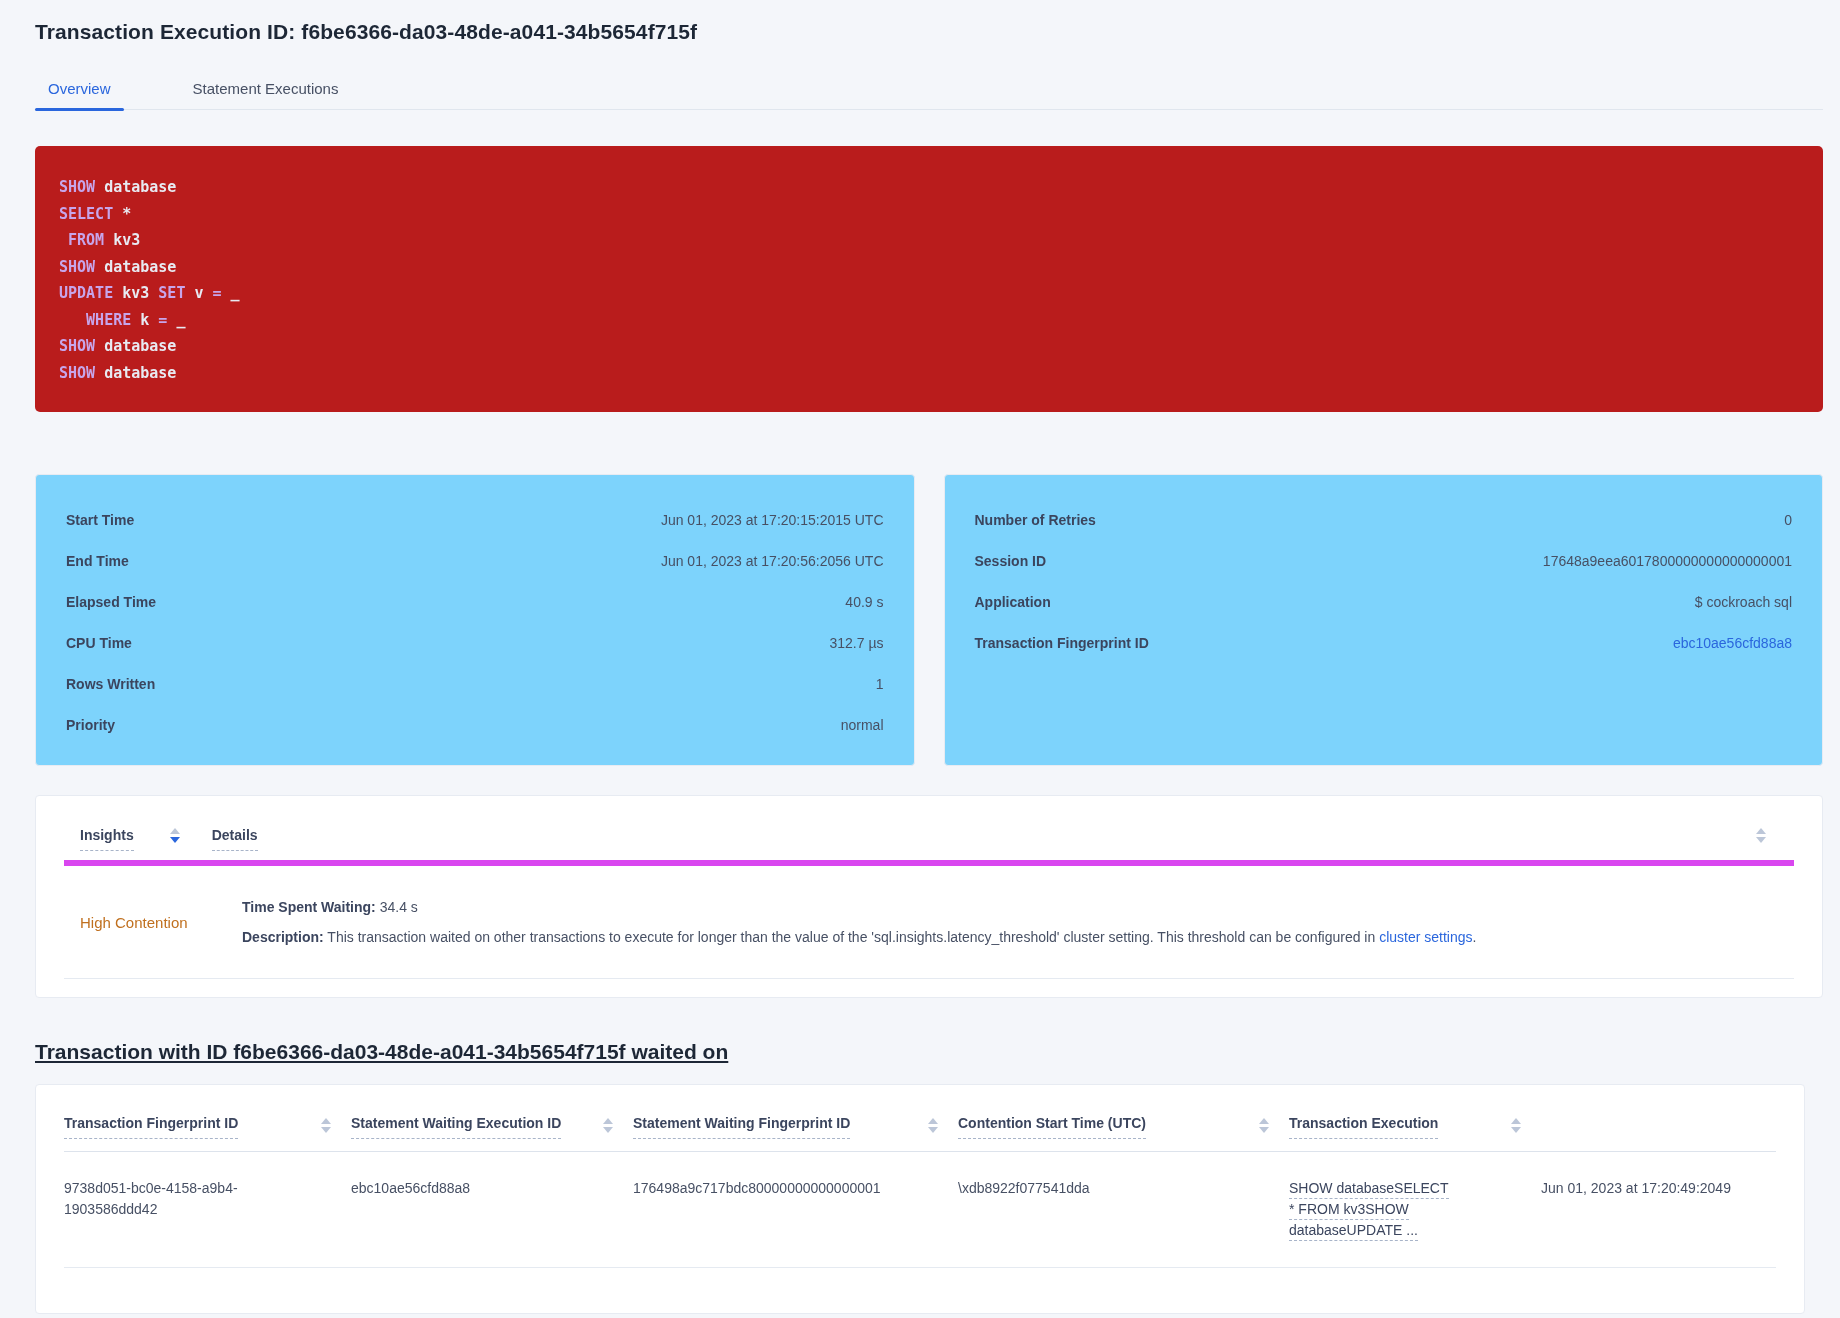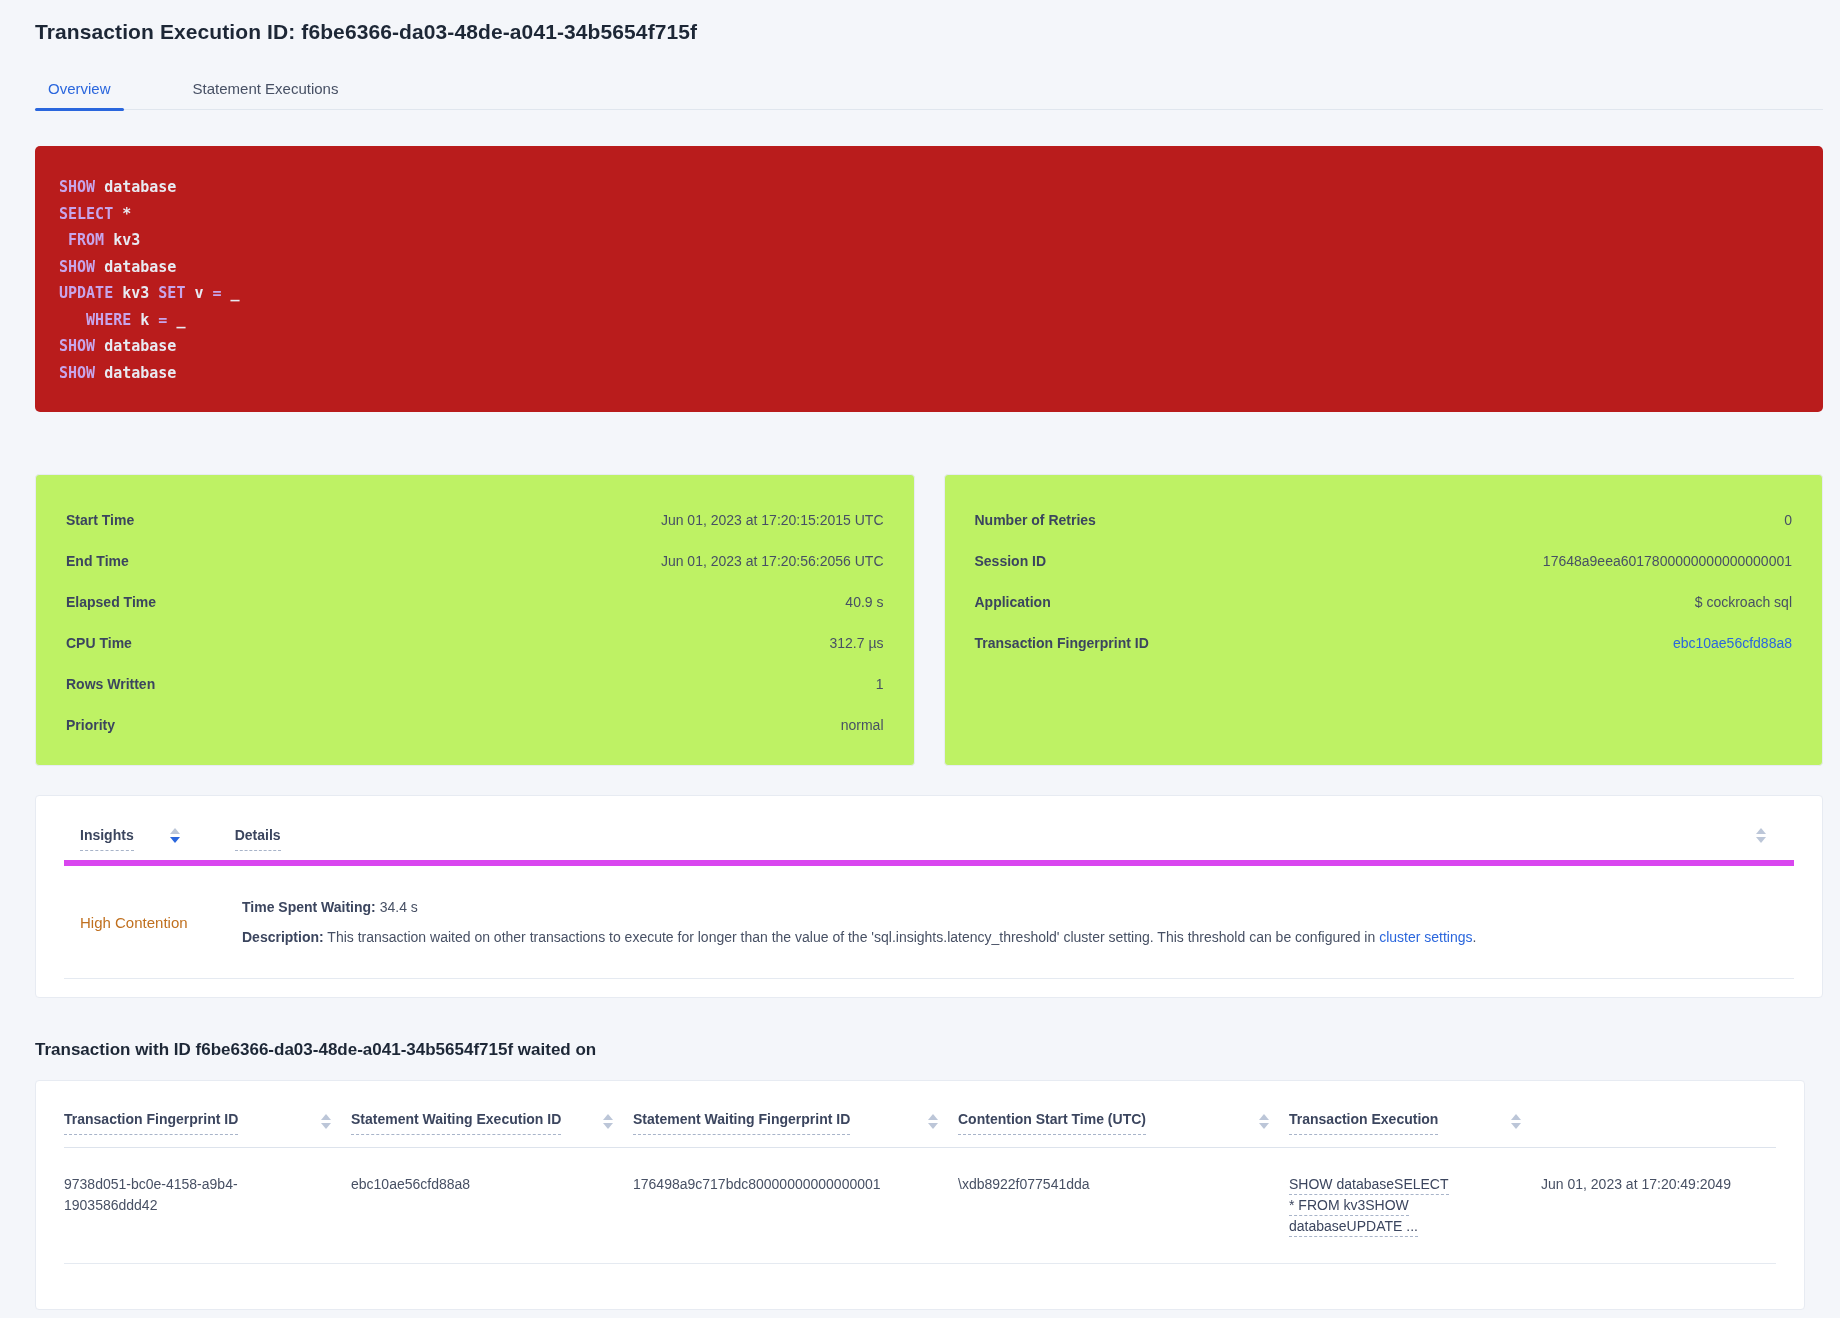"Start Time" .card { background: #bef264 -> #7dd3fc }
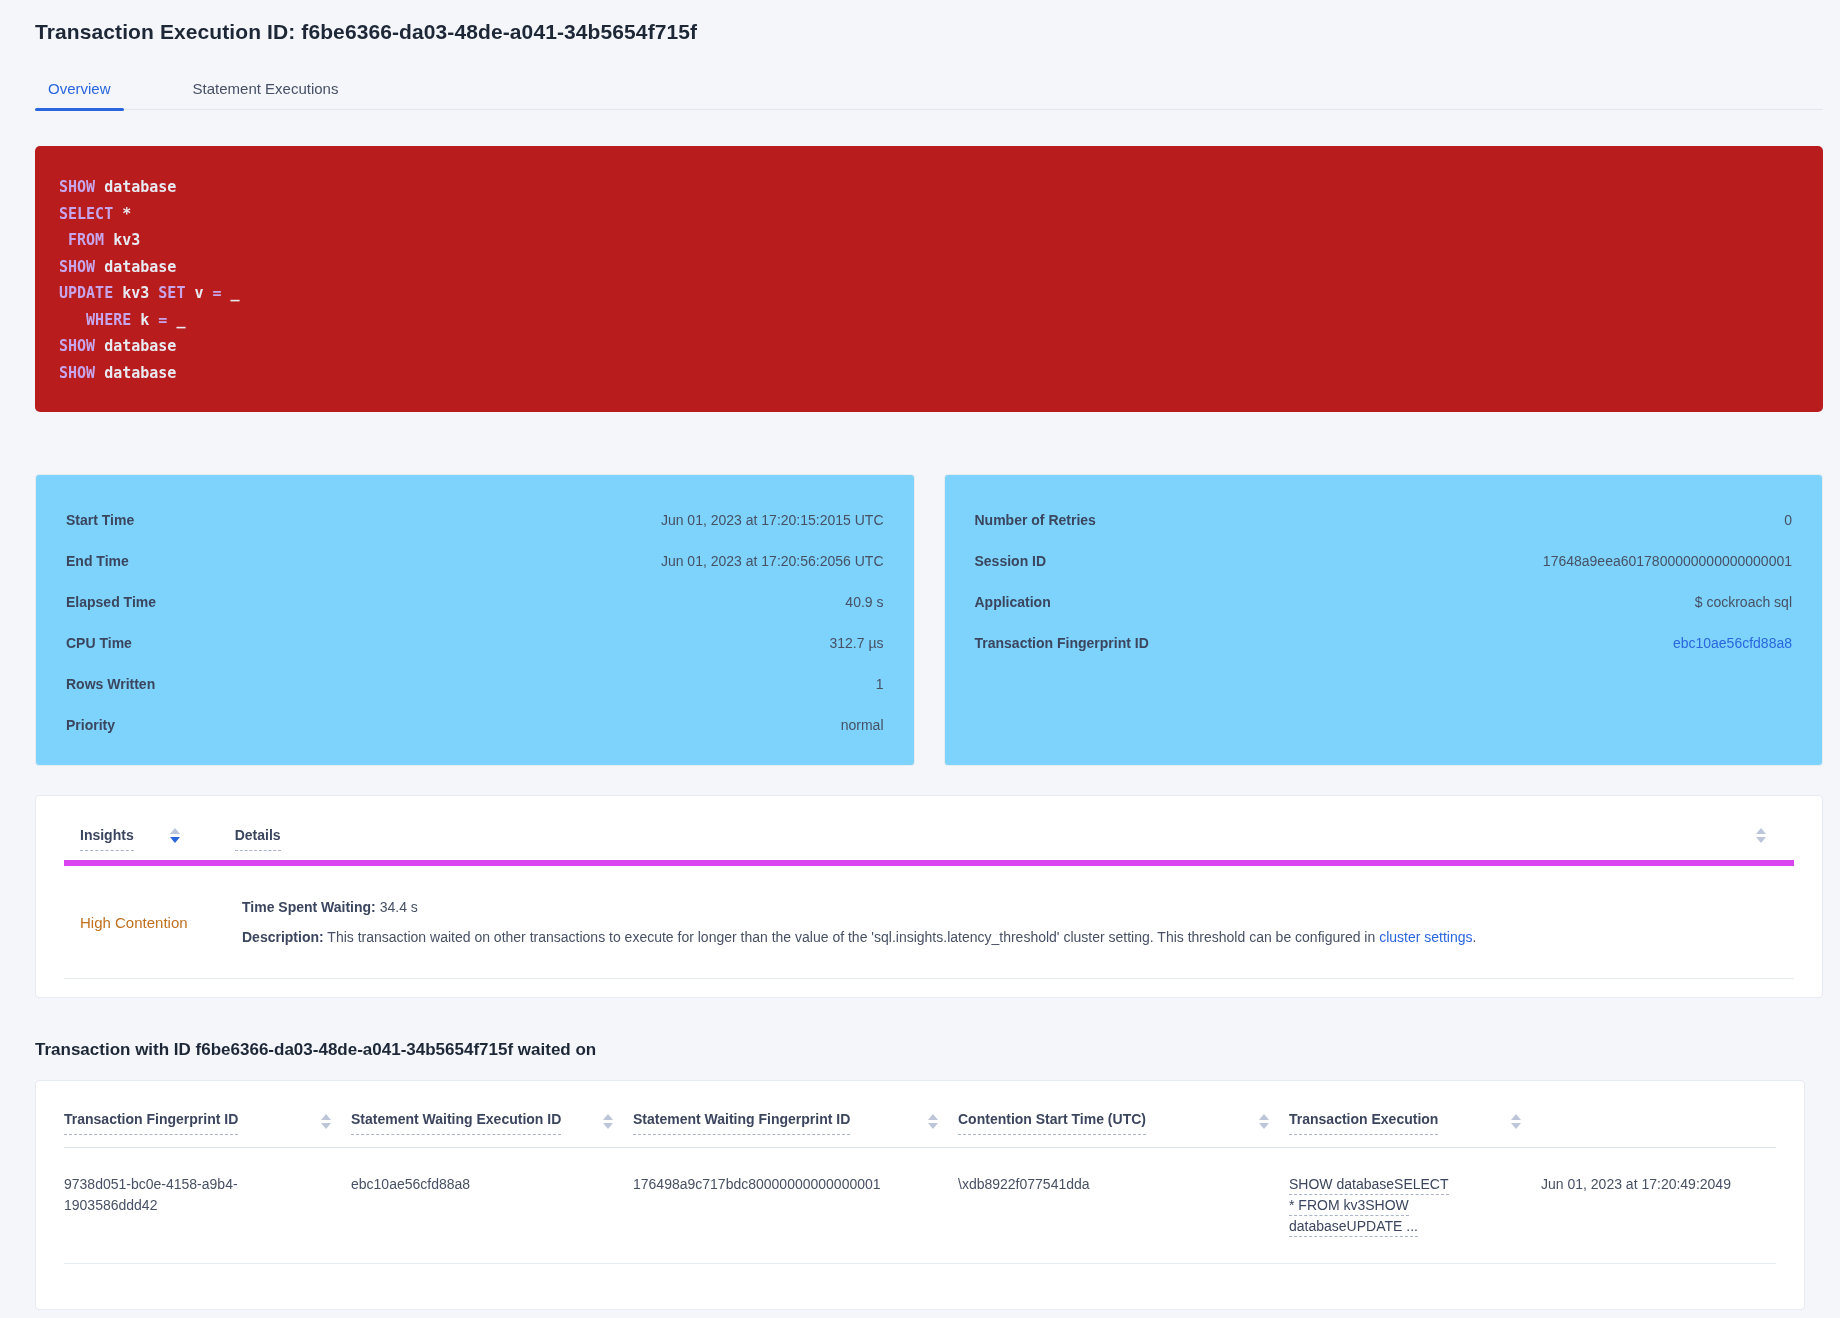"Details" .insights-head .details-col { margin-left: 55px -> 32px }
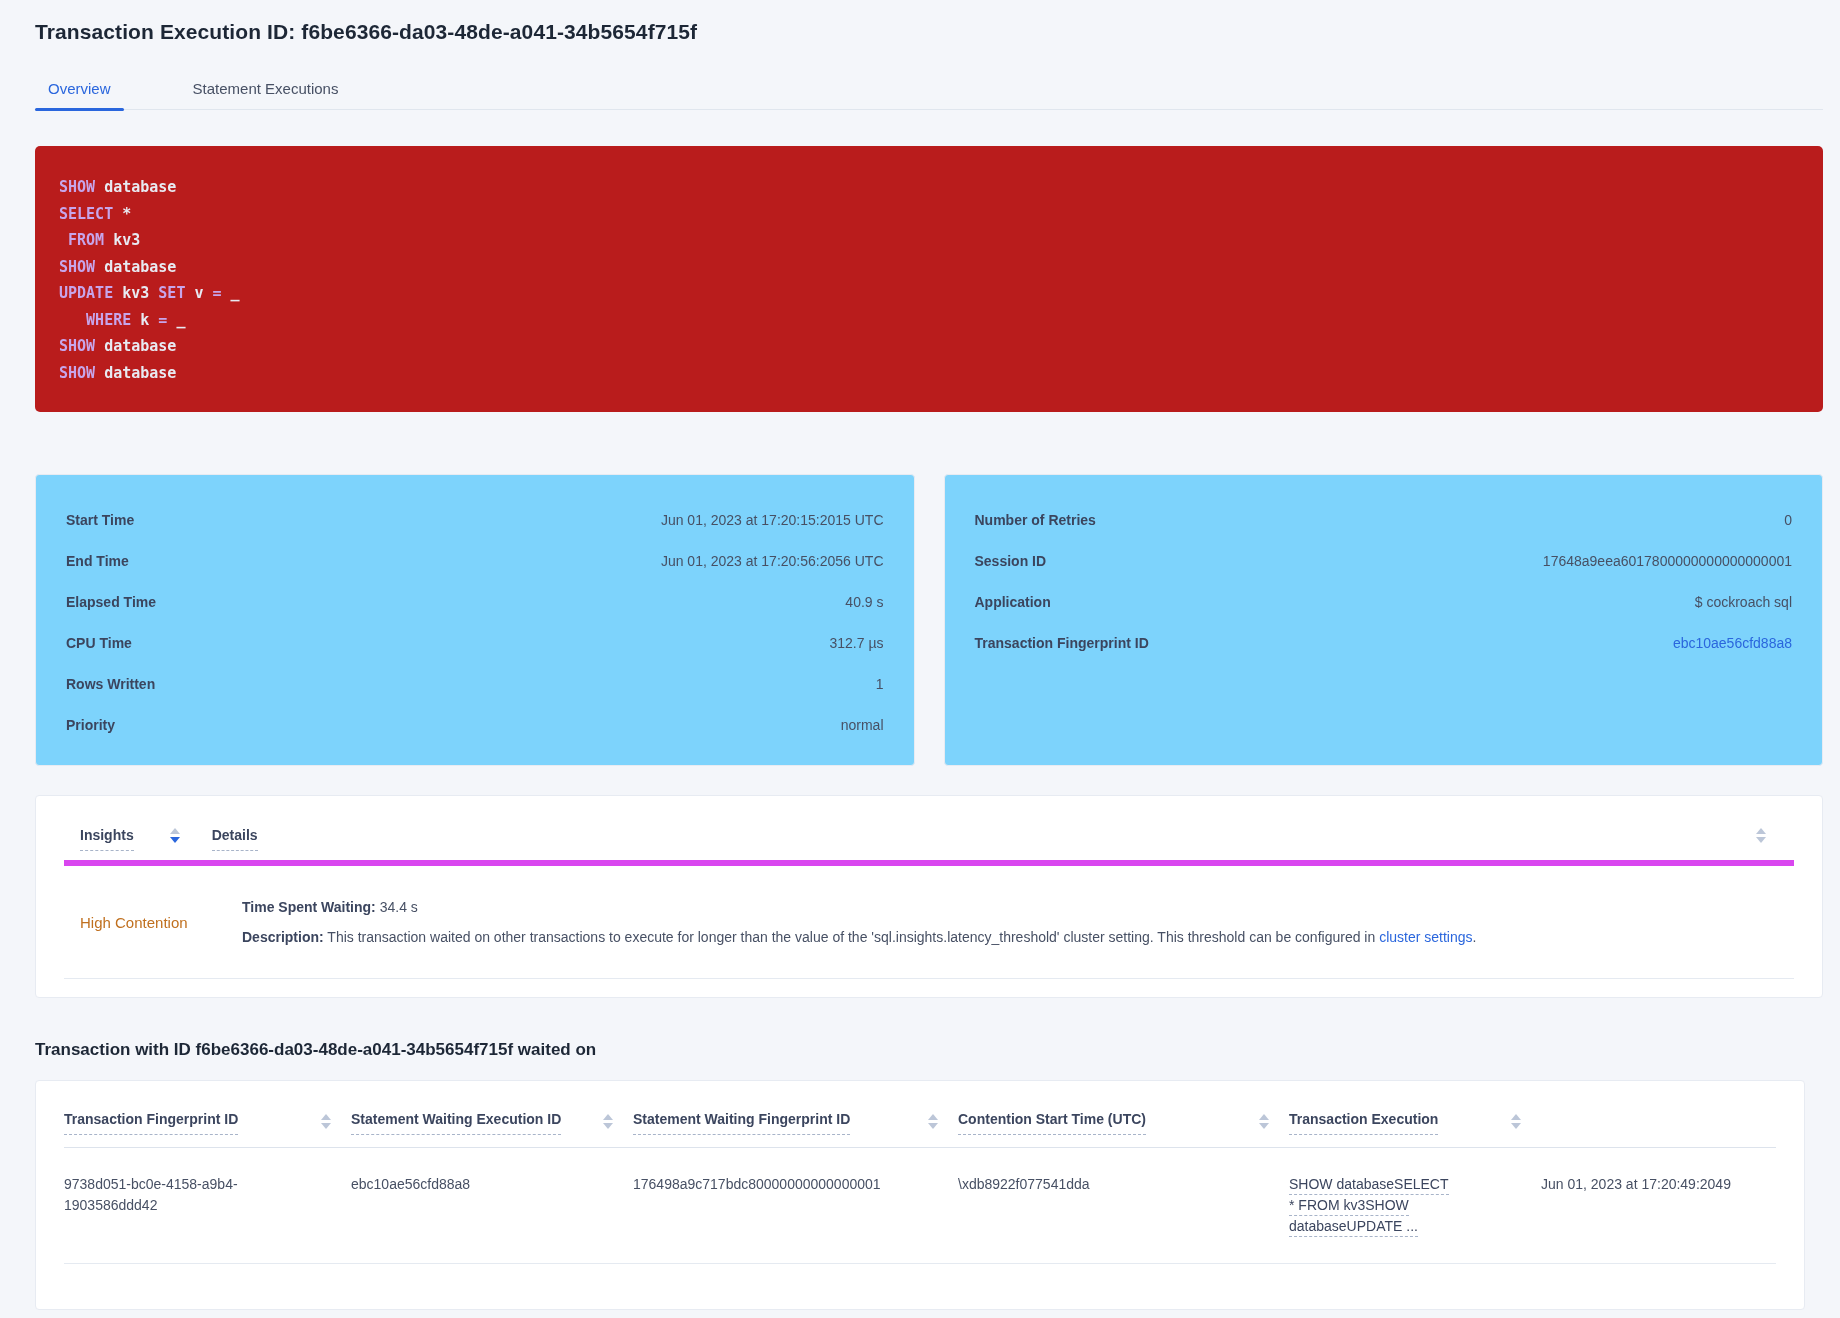"Transaction with ID" .section-heading { font-size: 17px -> 21px; text-decoration: none -> underline }
